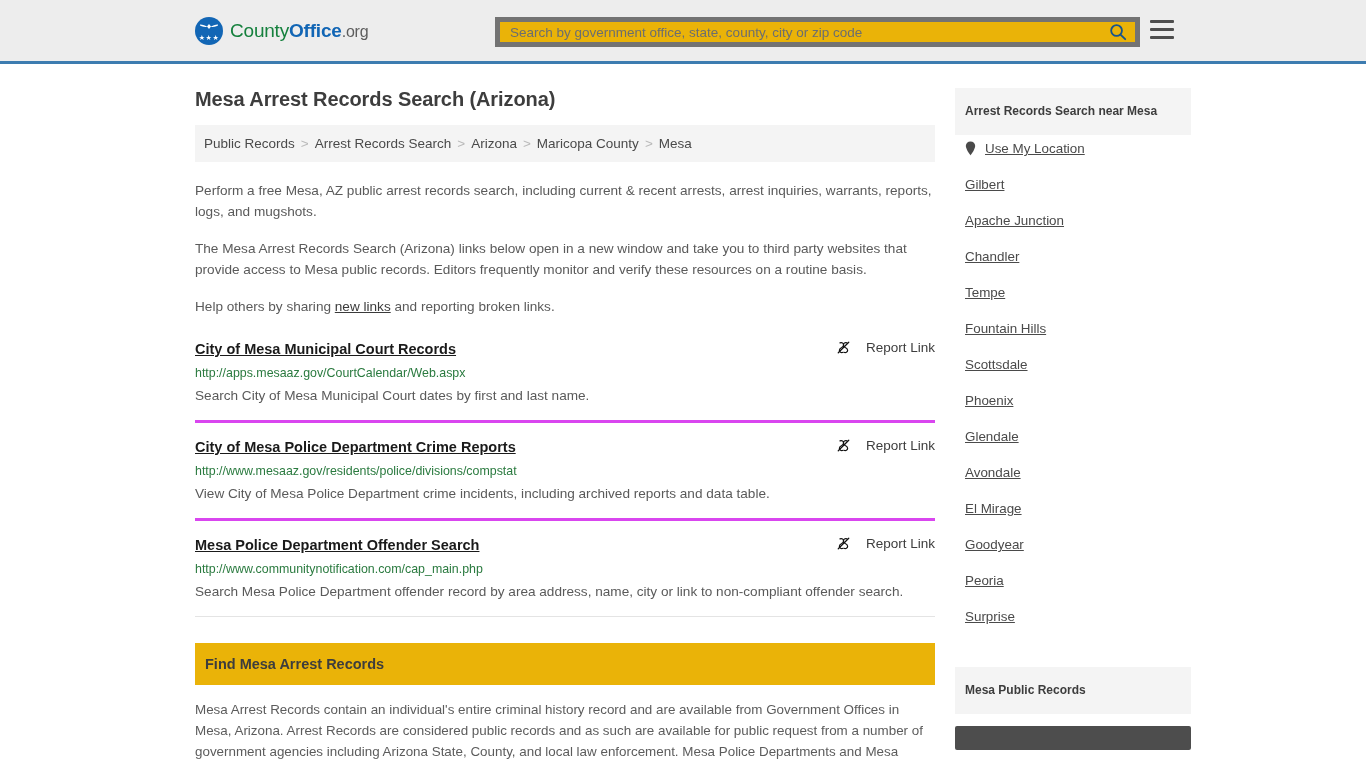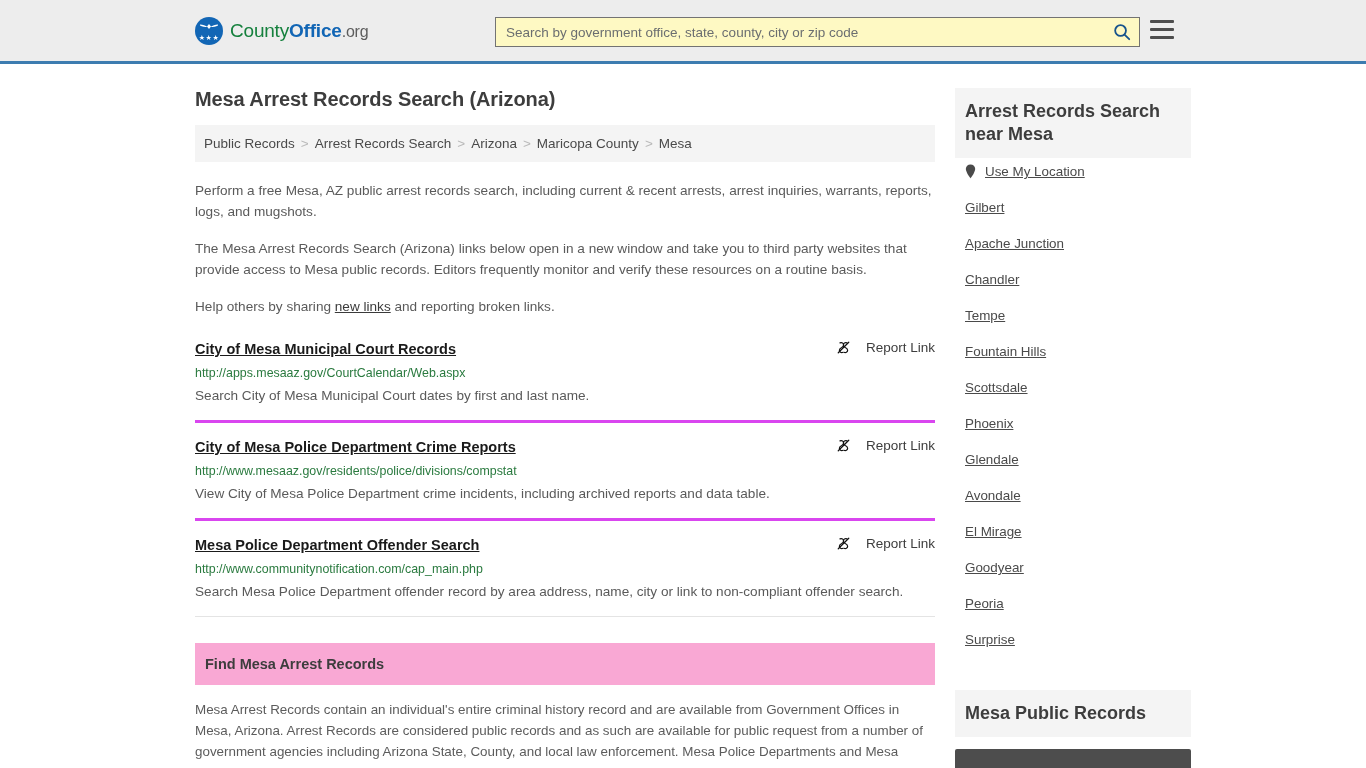"Search by government office, state," .search-wrap { background: #fef9c3 -> #eab308; border: 1px solid #737373 -> 5px solid #737373 }
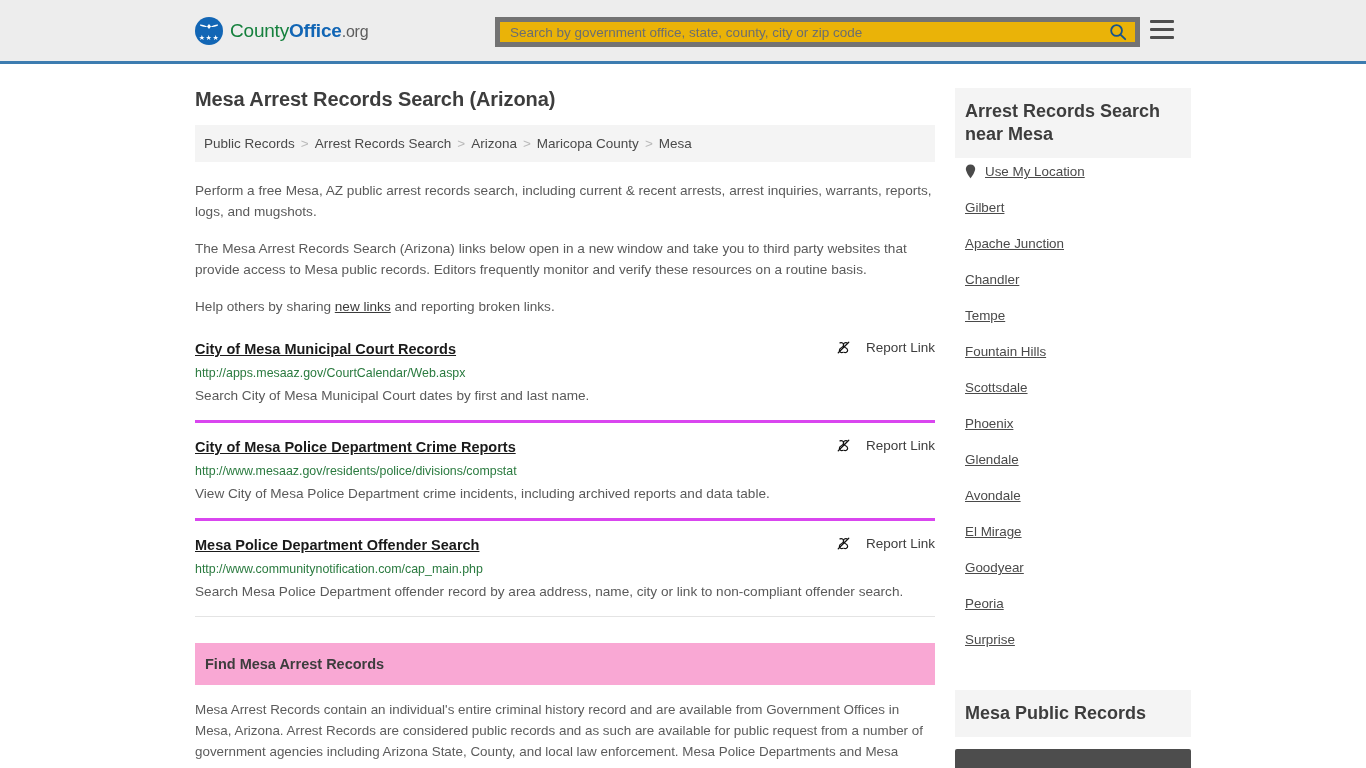"Arrest Records Search near Mesa" .side-box-head h2 { font-size: 18px -> 12px }
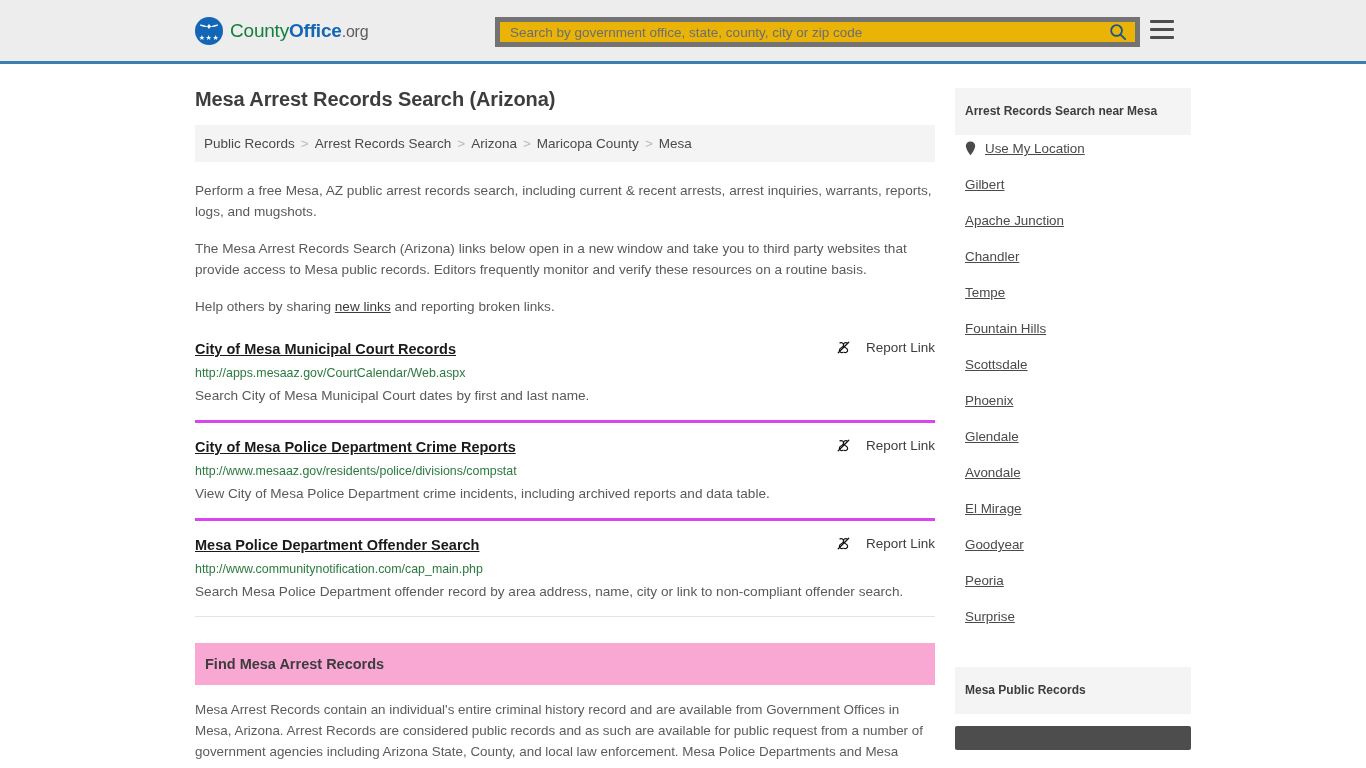"Find Mesa Arrest Records" .section-box { background: #f9a8d4 -> #eab308 }
